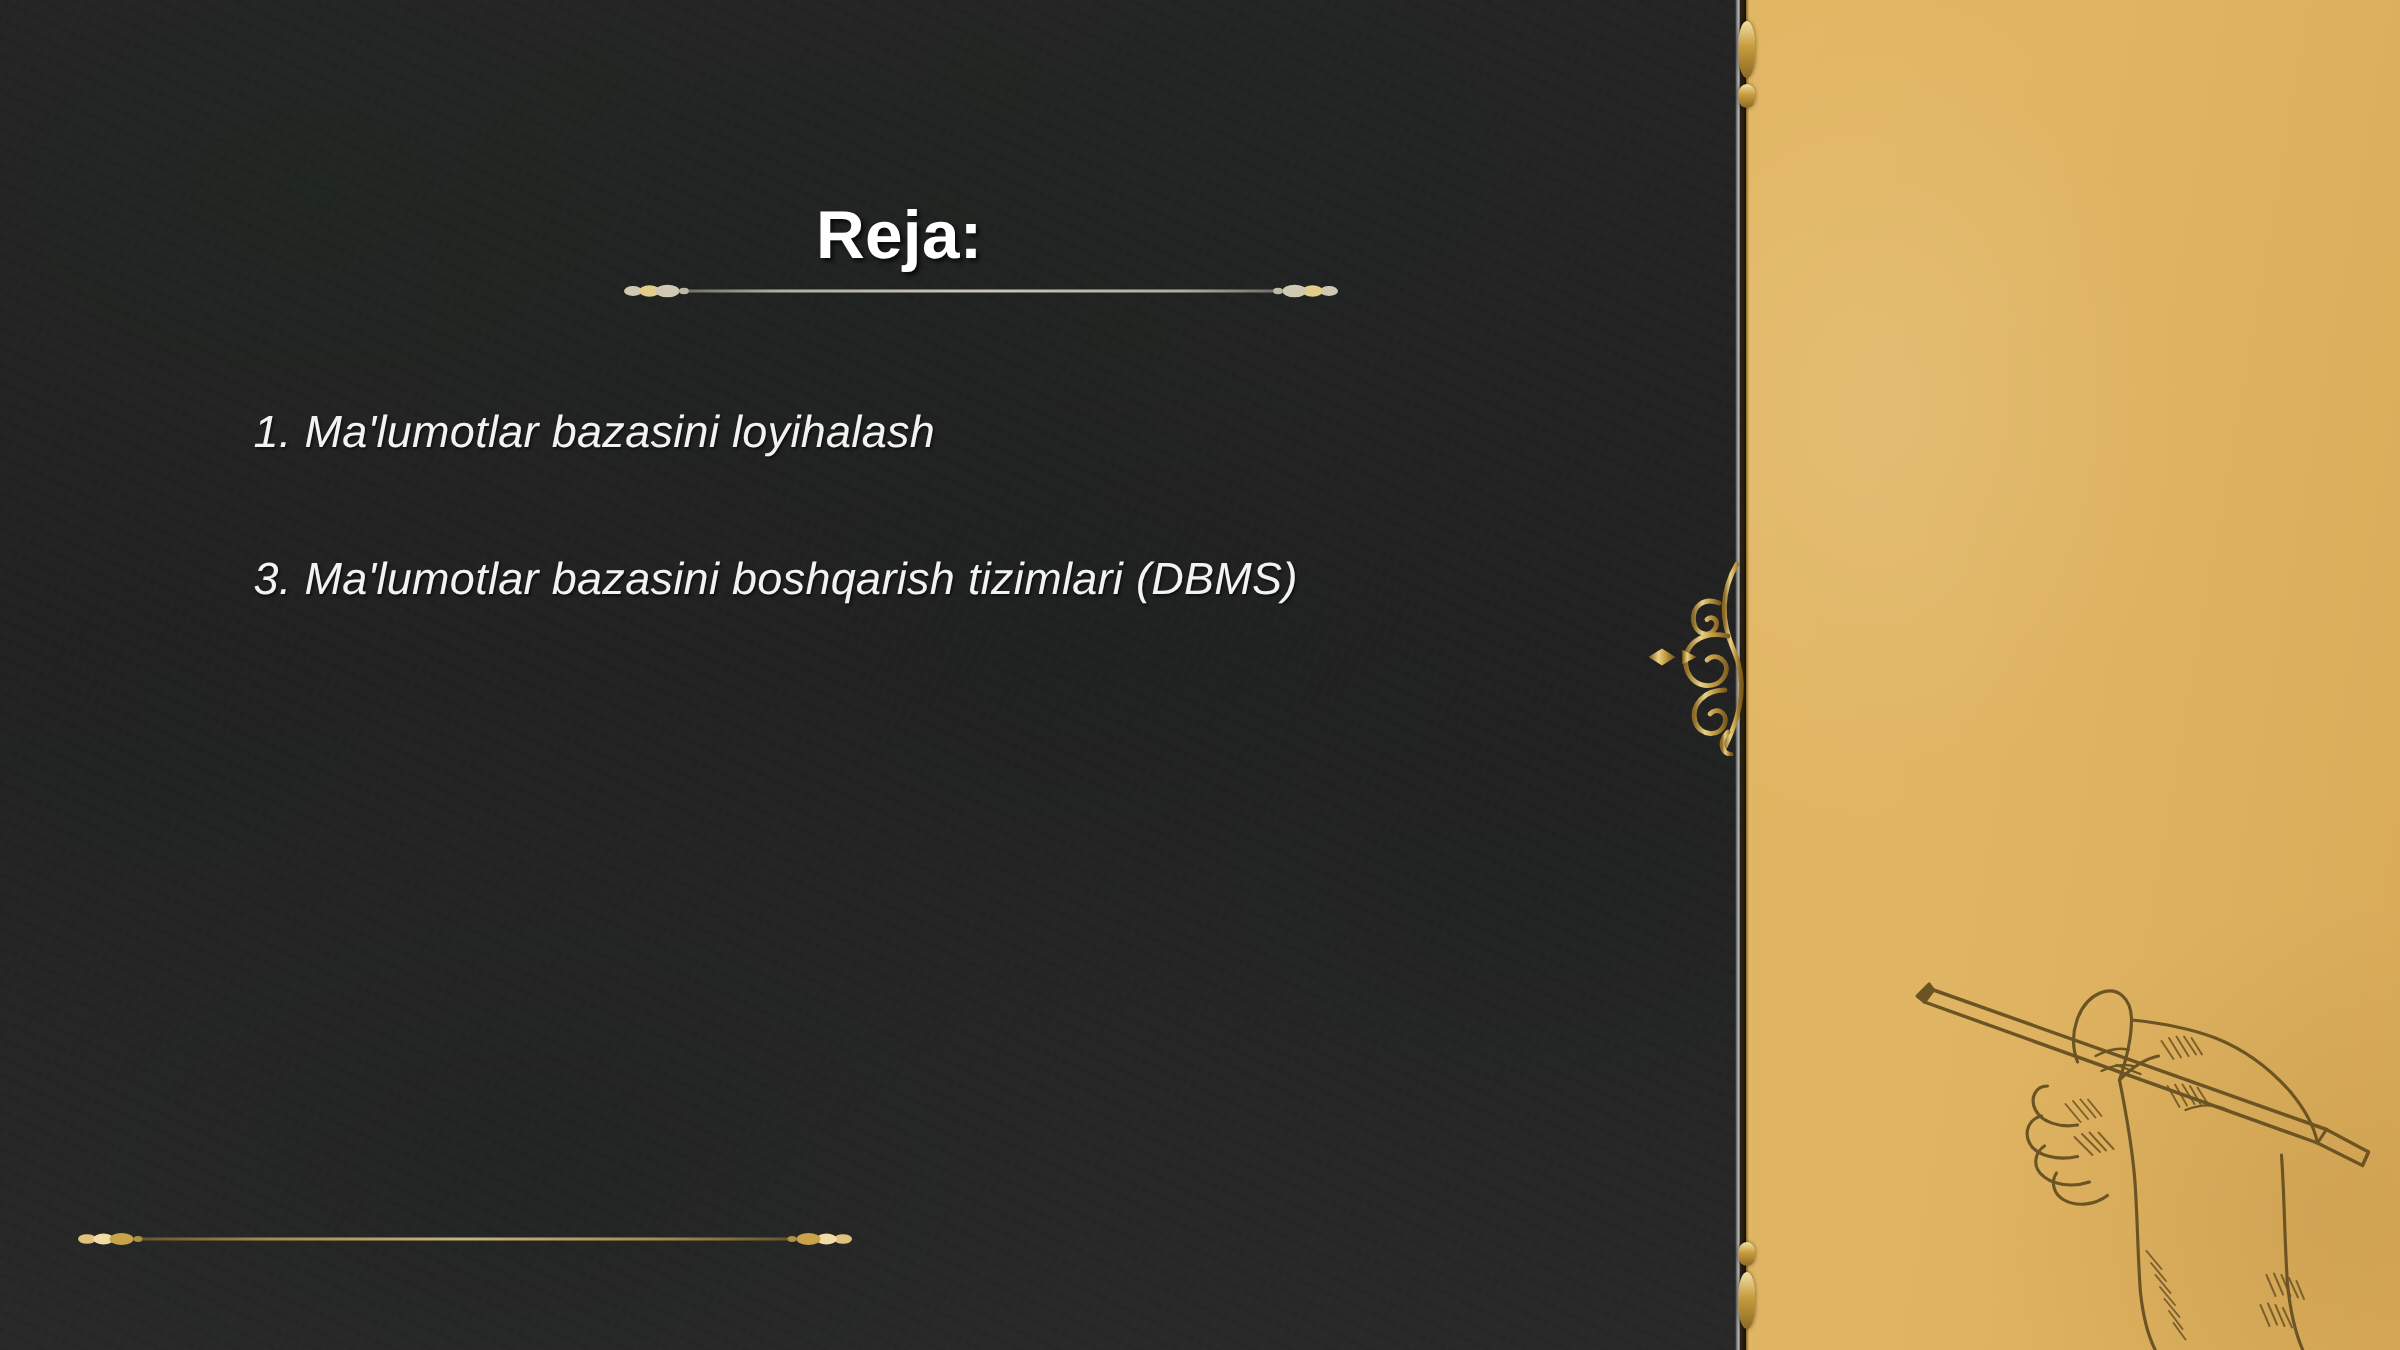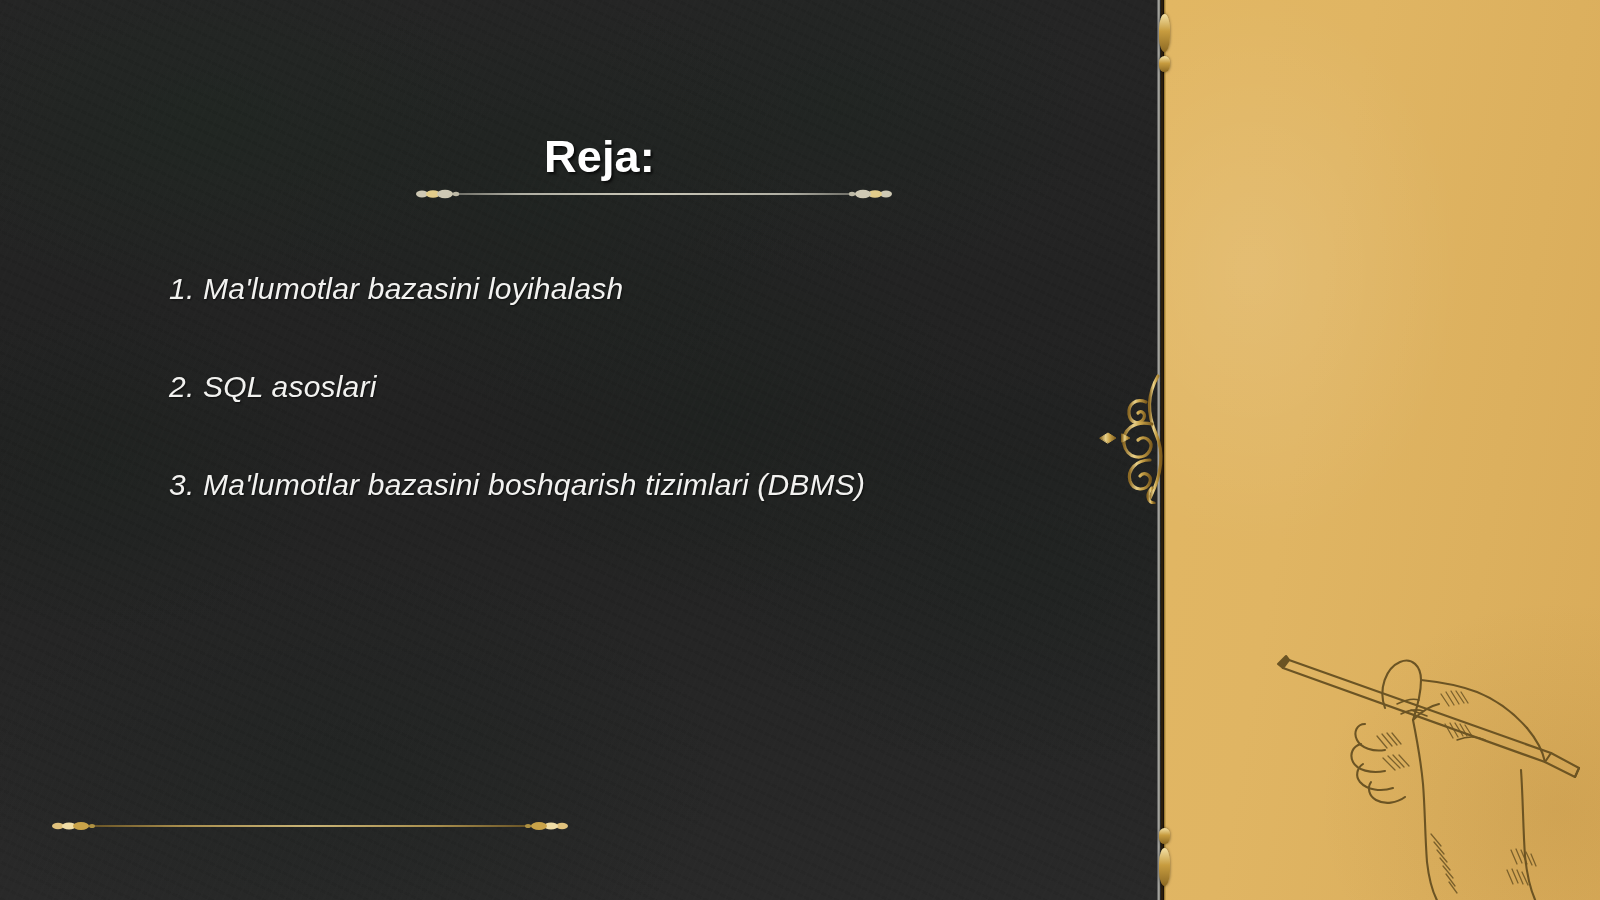"2. SQL asoslari" div.body-line { html: <div>2. SQL asoslari</div> -> none }
